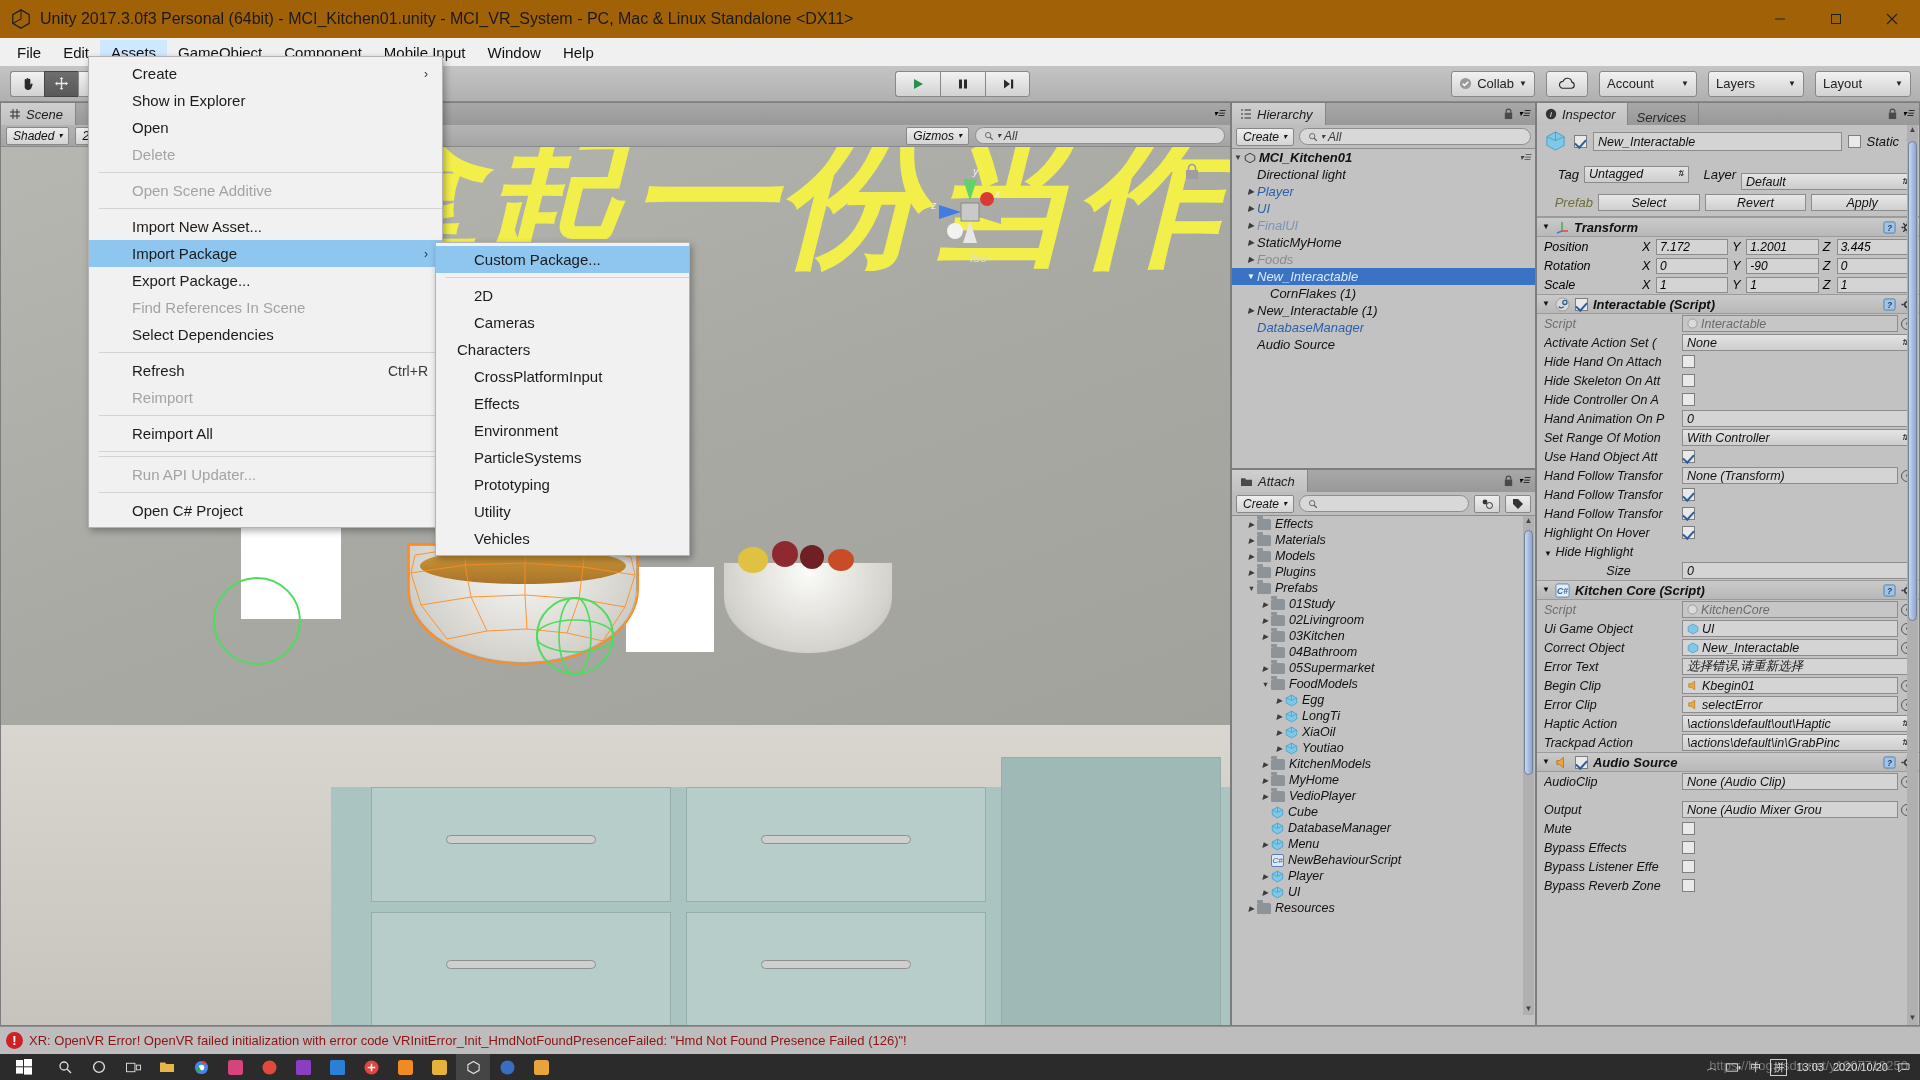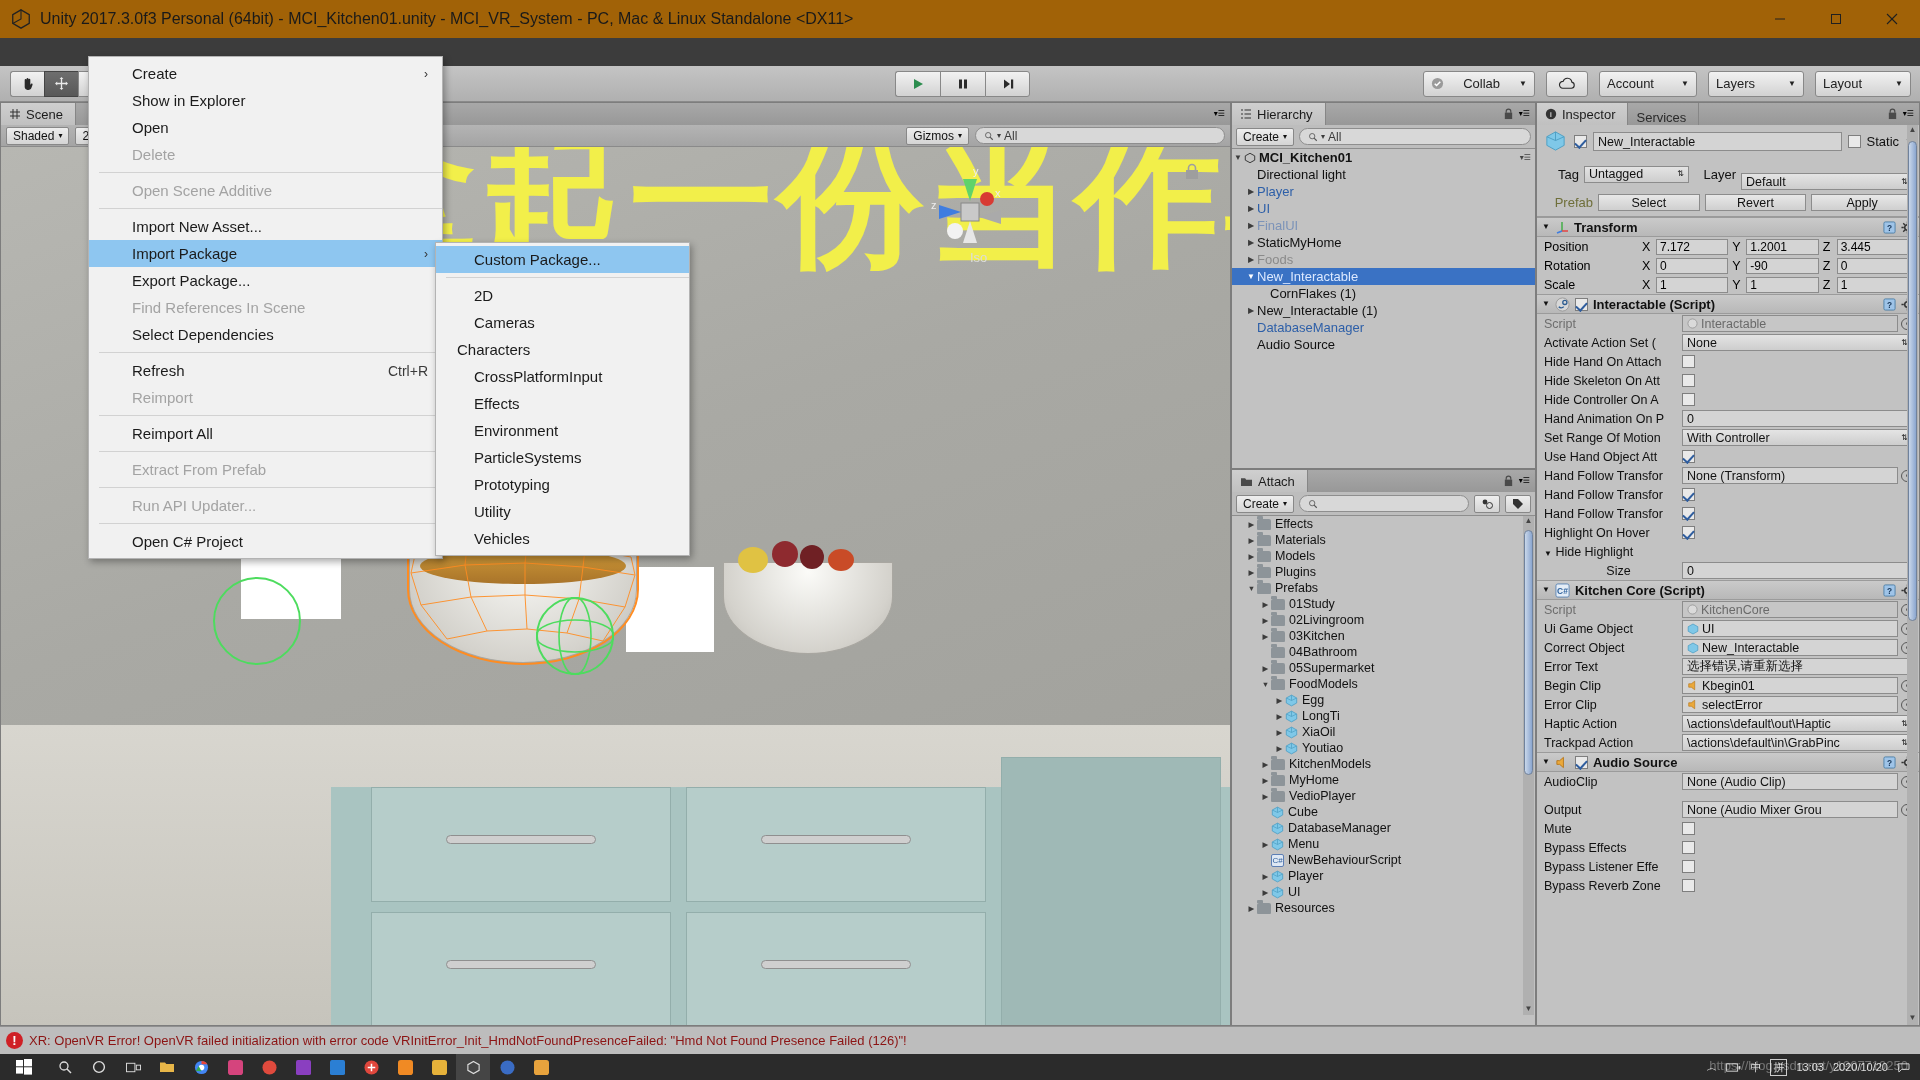"File" div.menubar { html: none -> <div> <div>File</div> <div>Edit</div> <div>Assets</div> <div>GameObject</div> <div>Component</div> <div>Mobile Input</div> <div>Window</div> <div>Help</div> </div> }
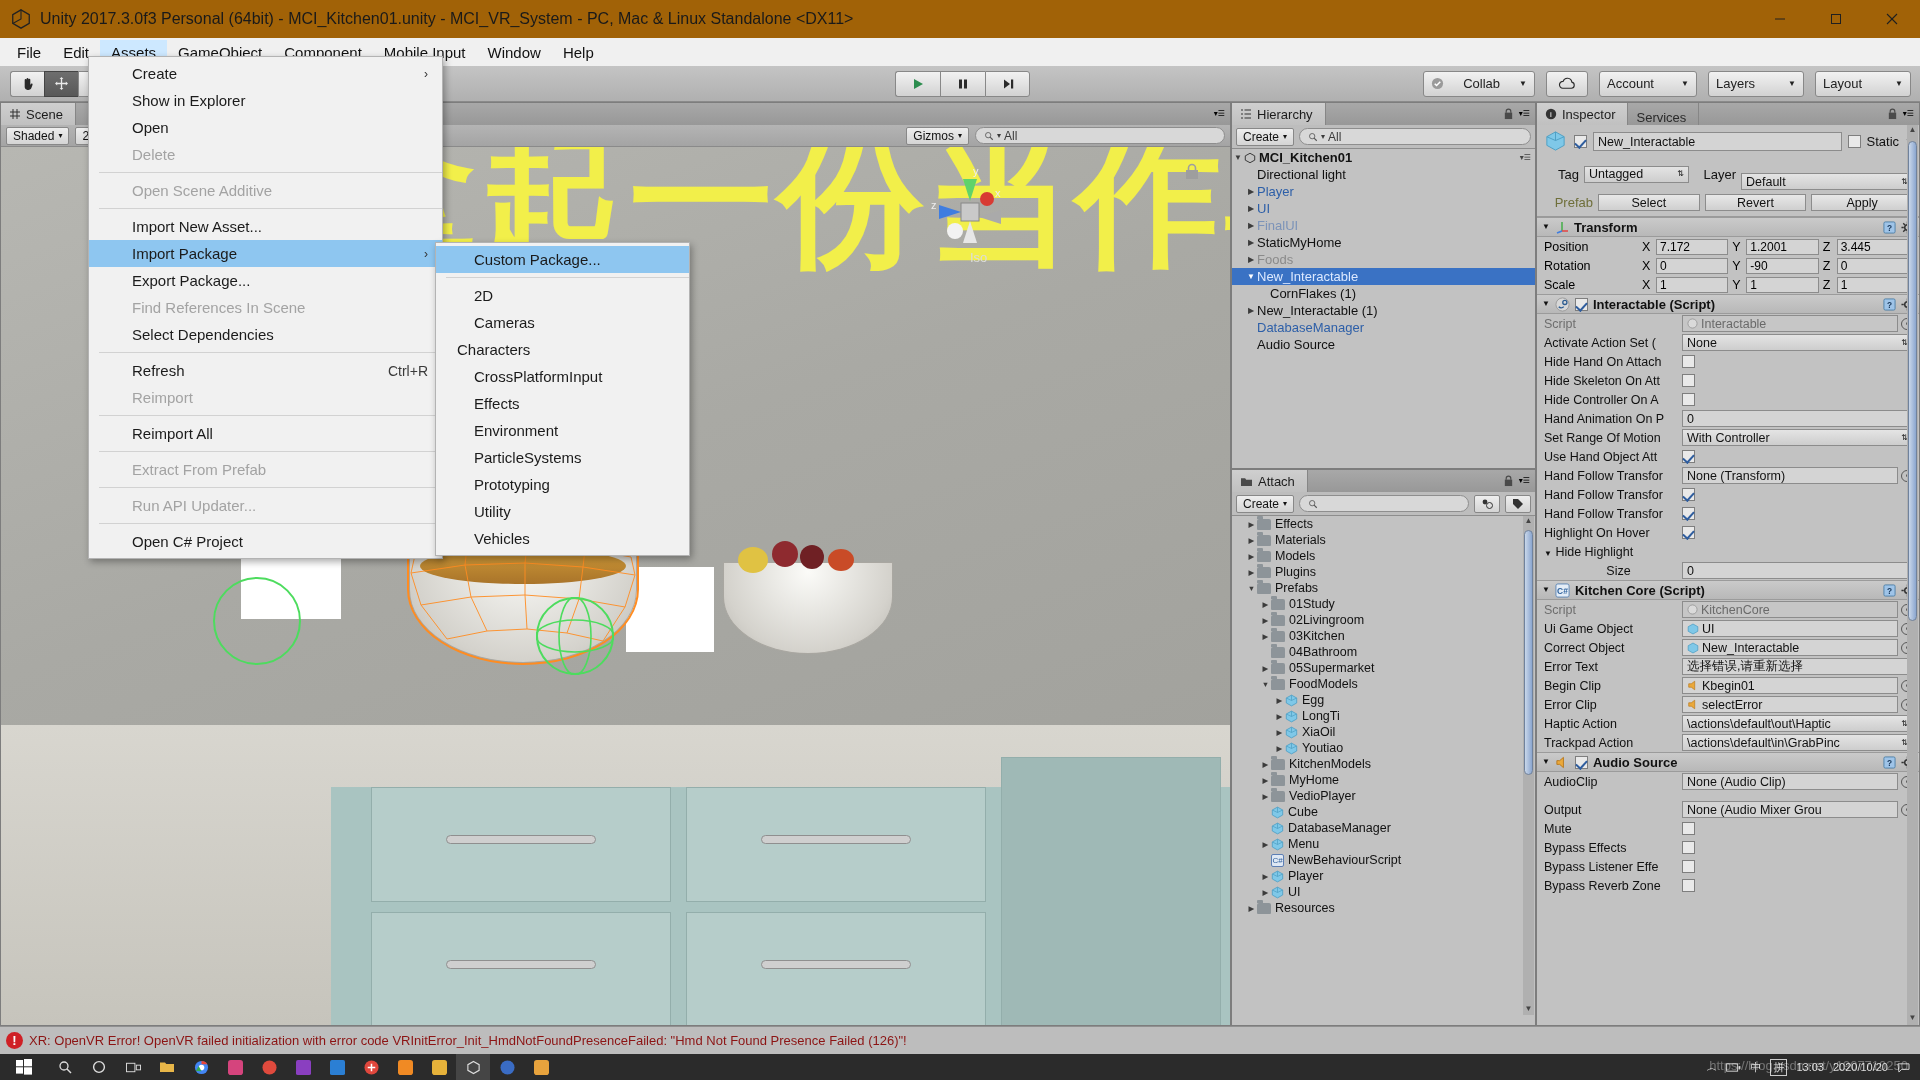"Collab" .tbtn { gap: 19px -> 5px }
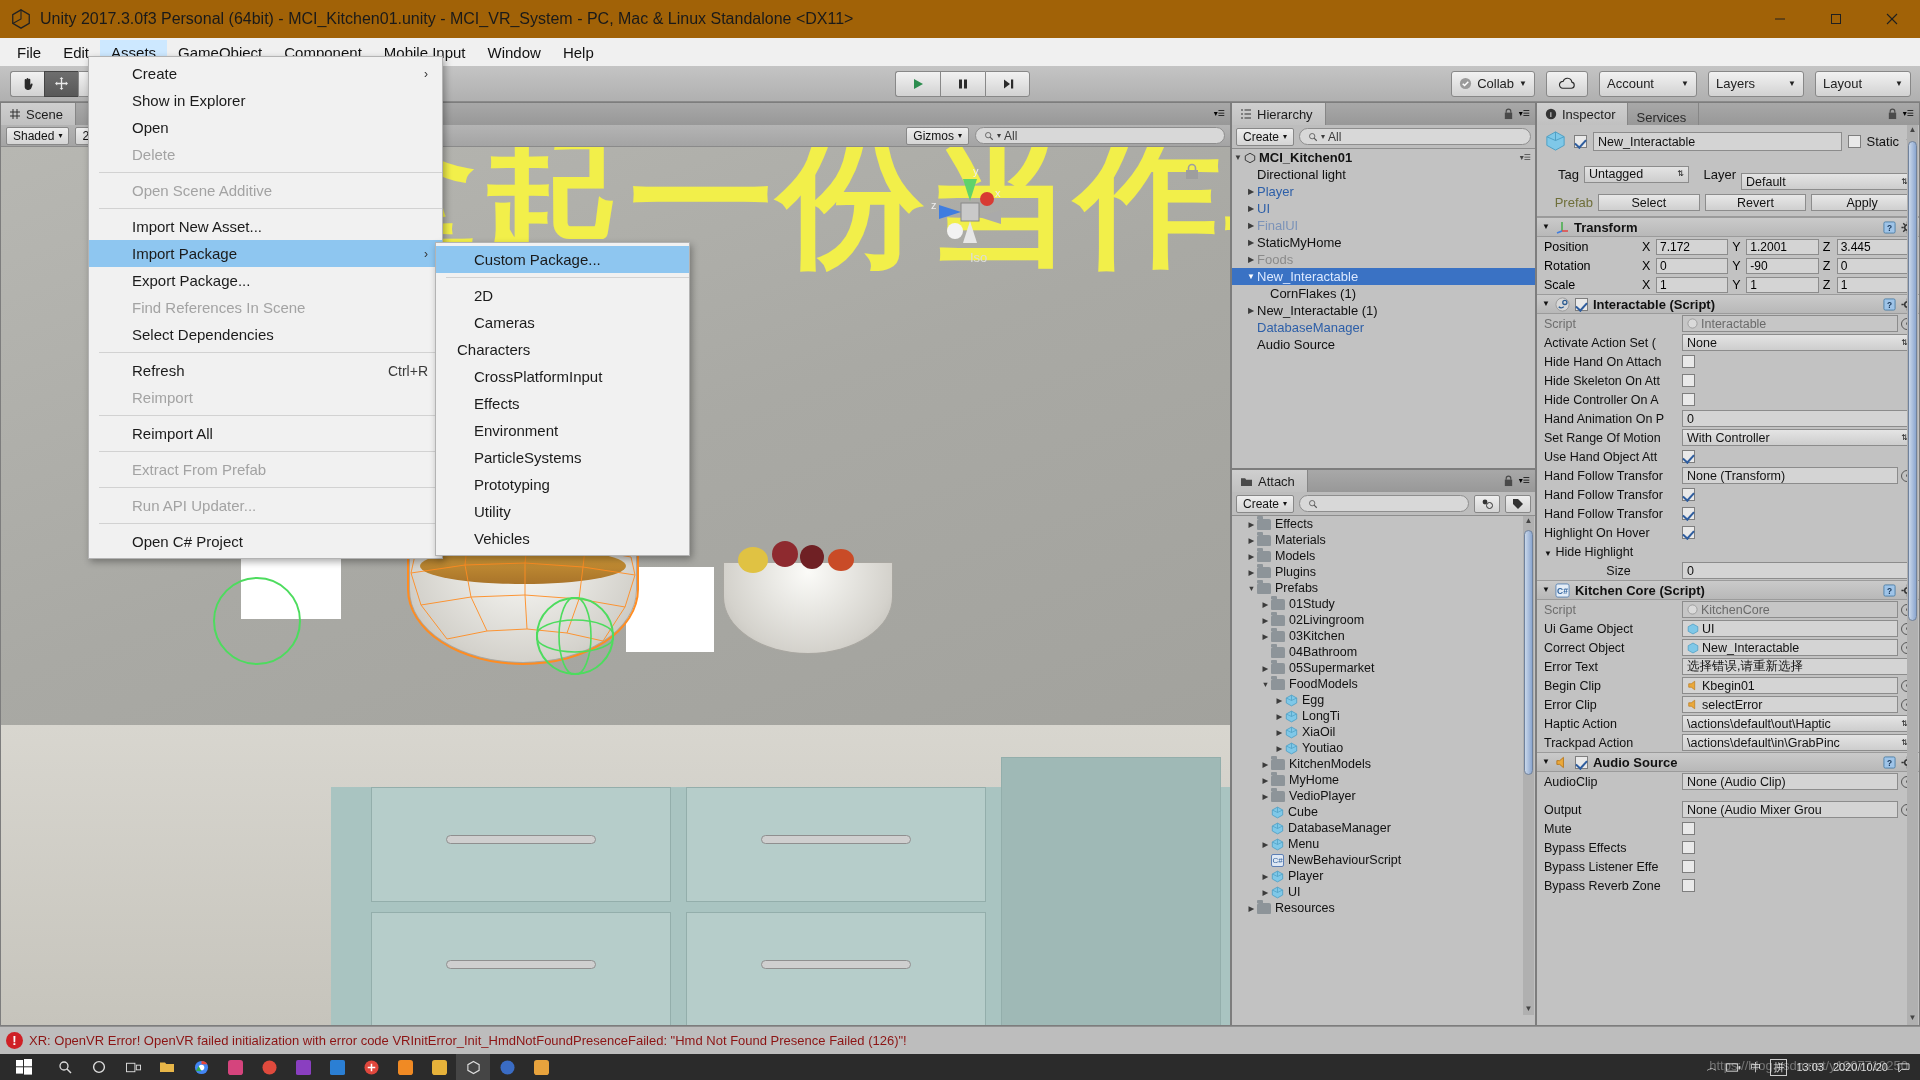"Scene" .panel { font-style: none -> italic }
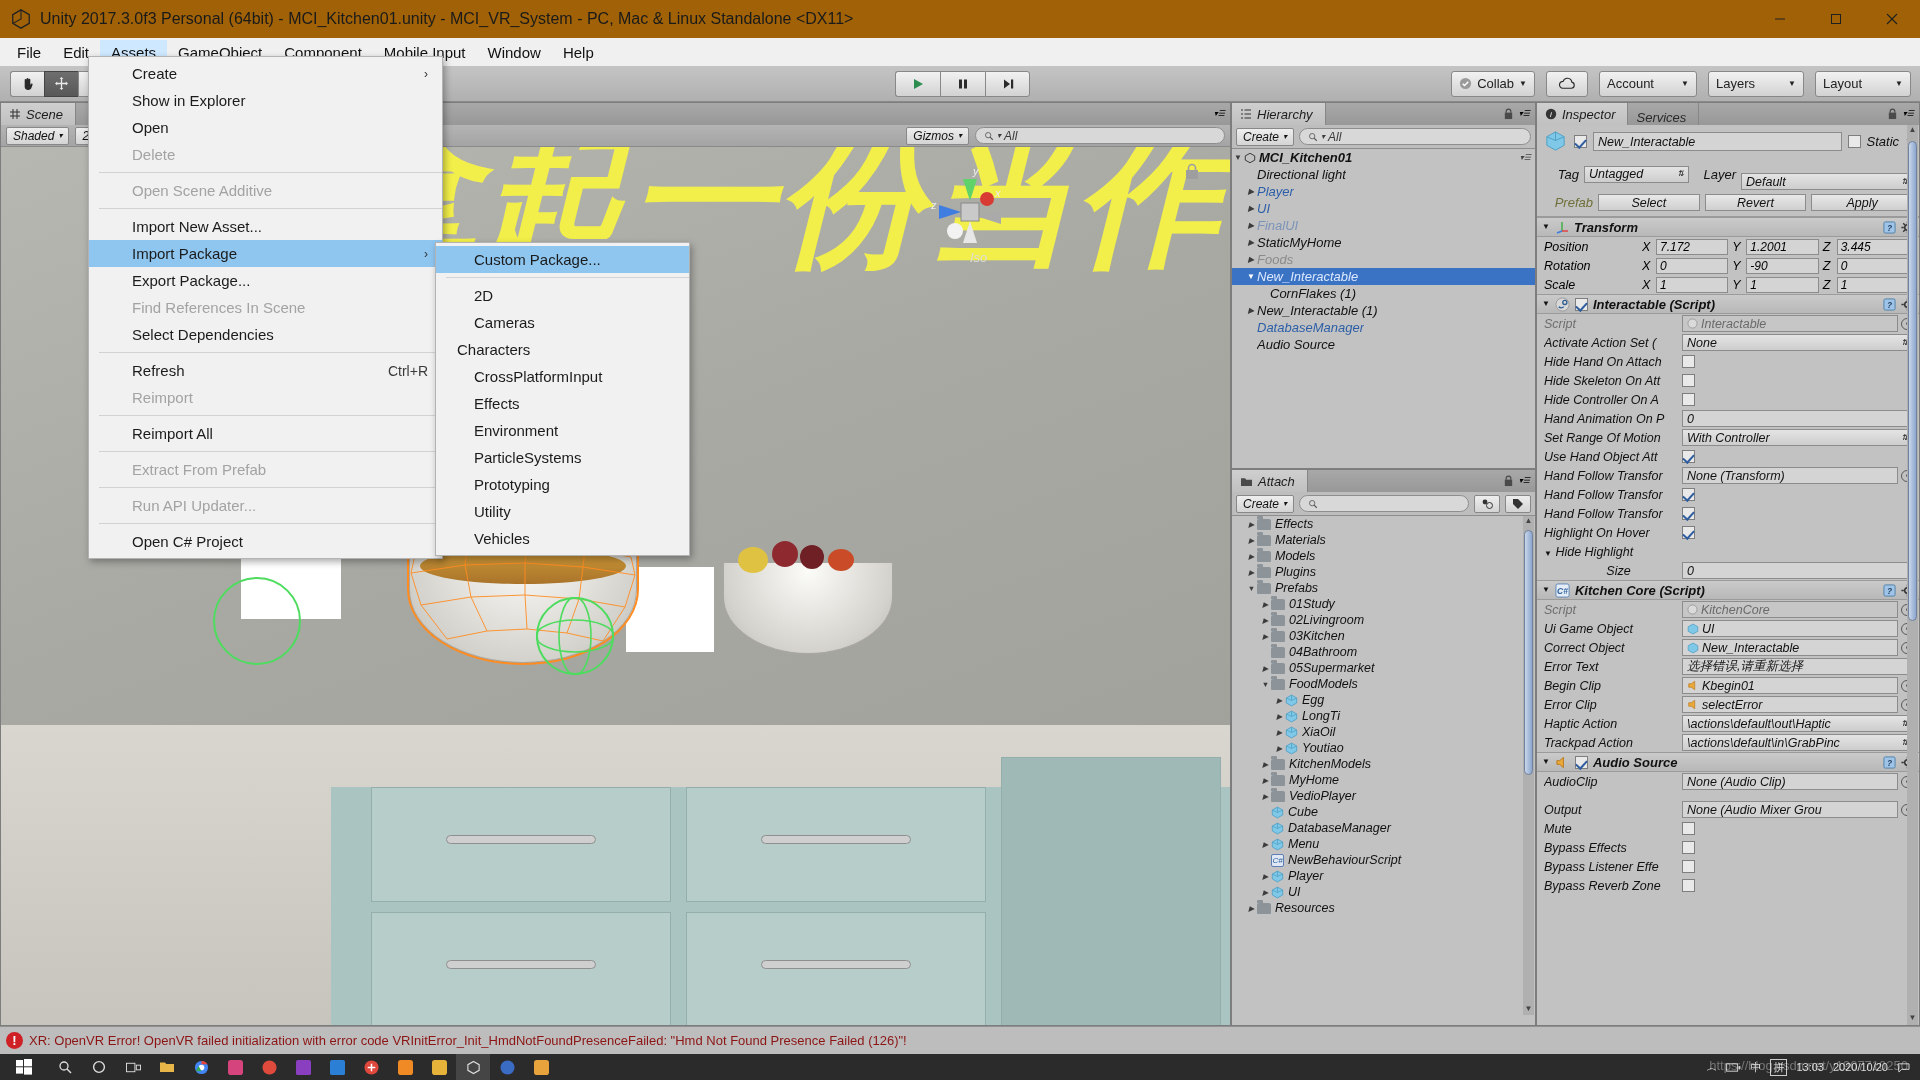"Extract From Prefab" div.mrow { html: <div> <span>Extract From Prefab</span> </div> -> none }
